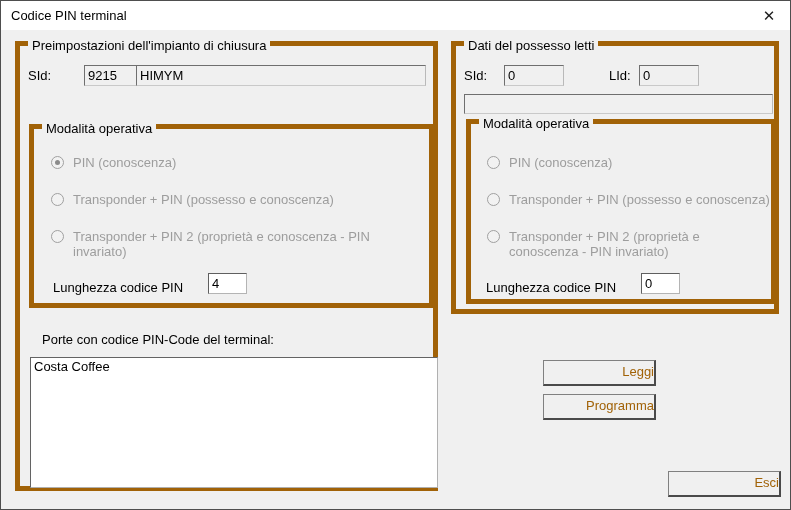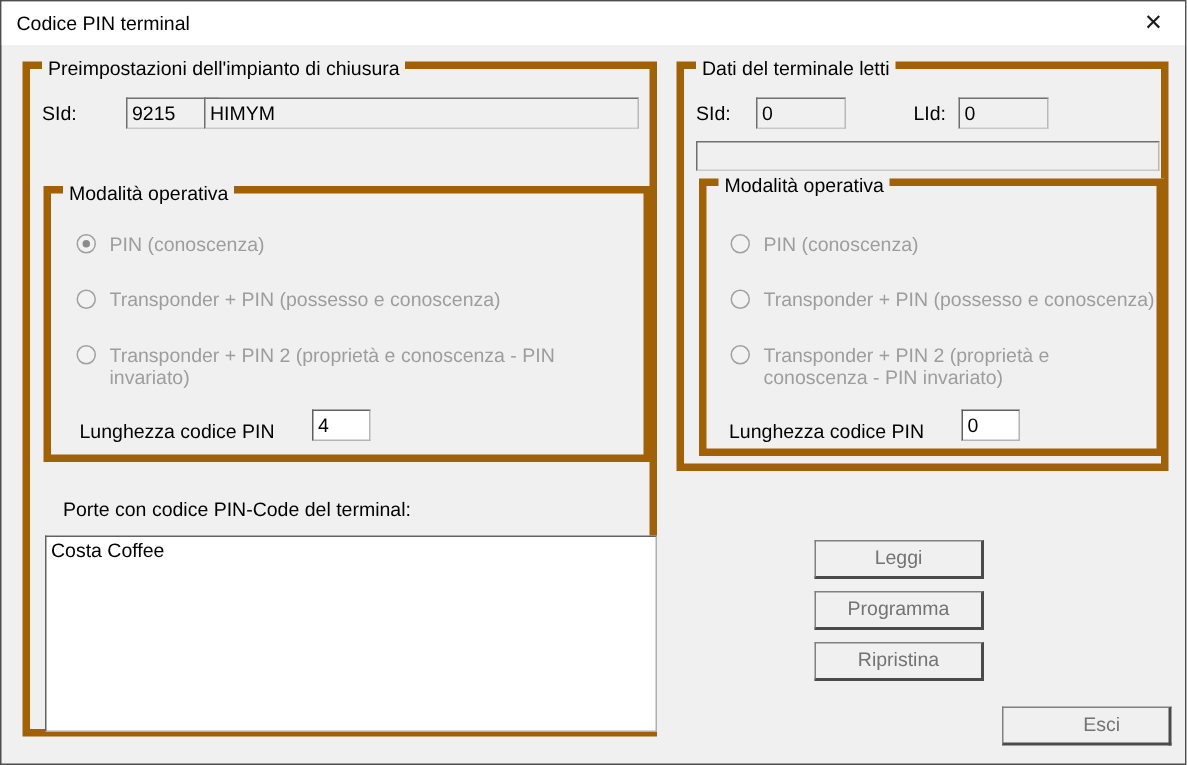"Dati del terminale letti" span.gb-title { text: terminale -> possesso }
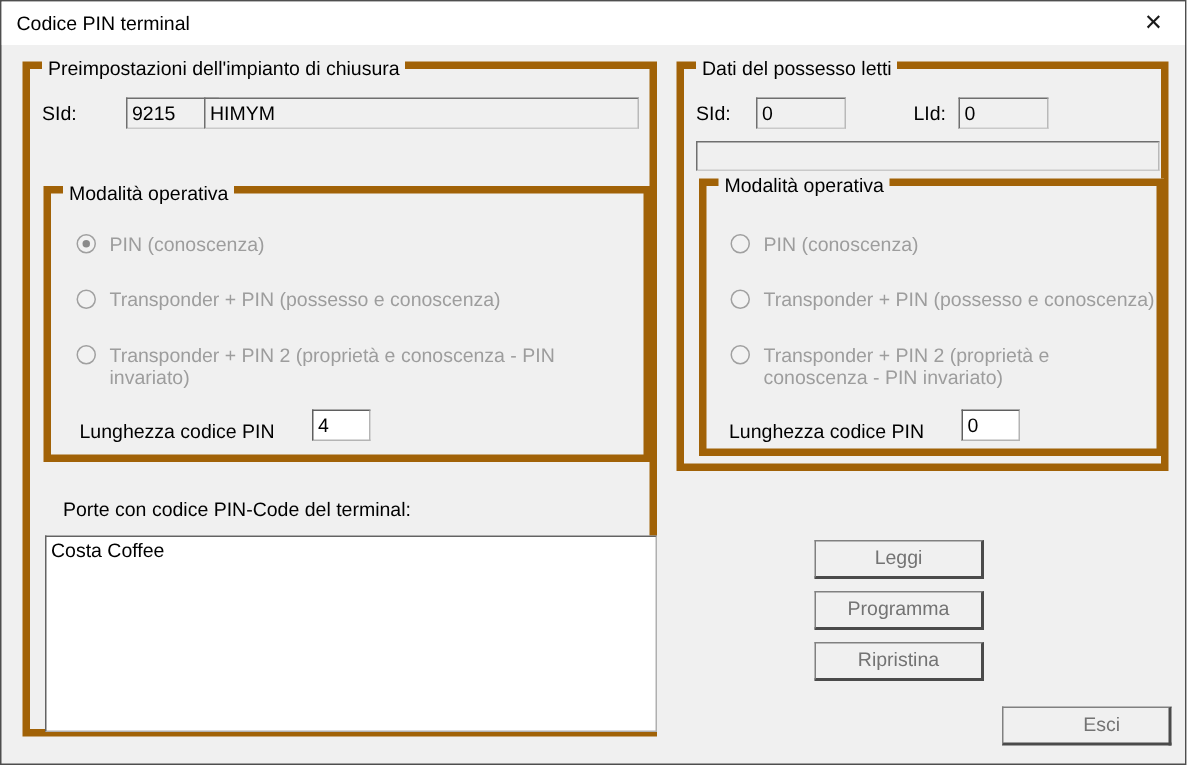"Leggi" .btn { color: #737373 -> #a16207; text-align: center -> right }
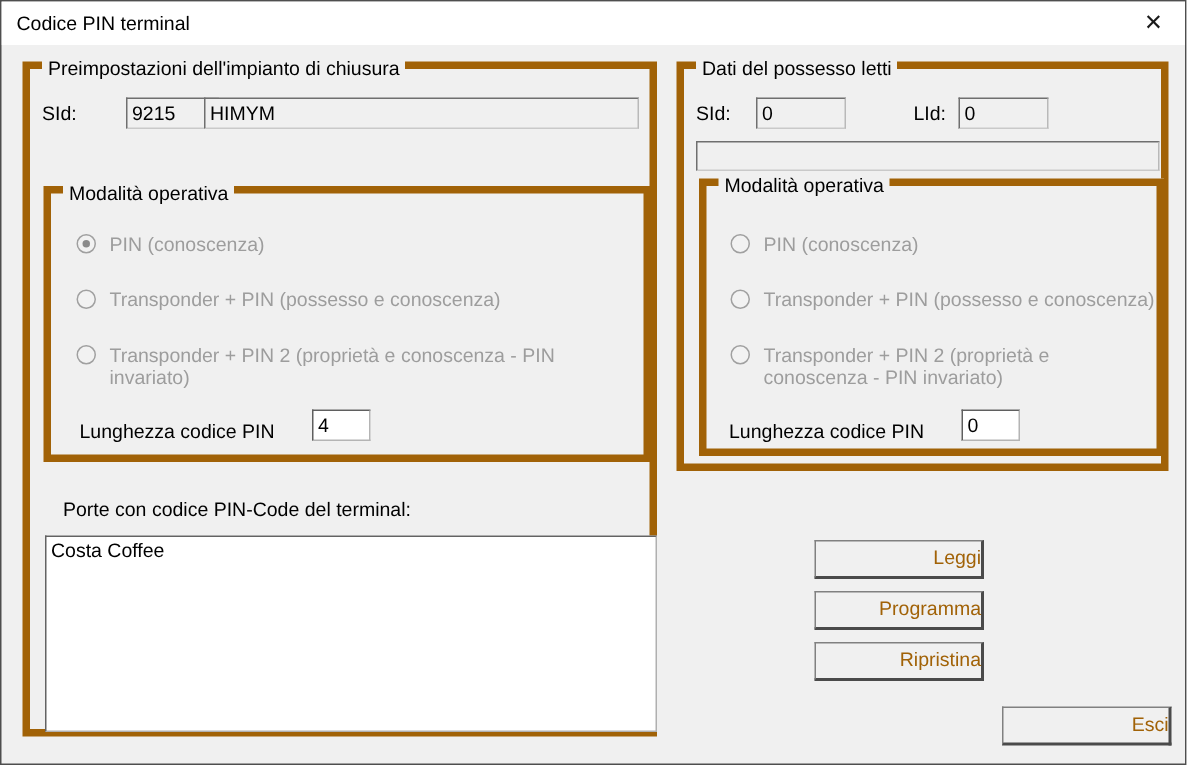"Ripristina" div.btn { html: <div>Ripristina</div> -> none }
